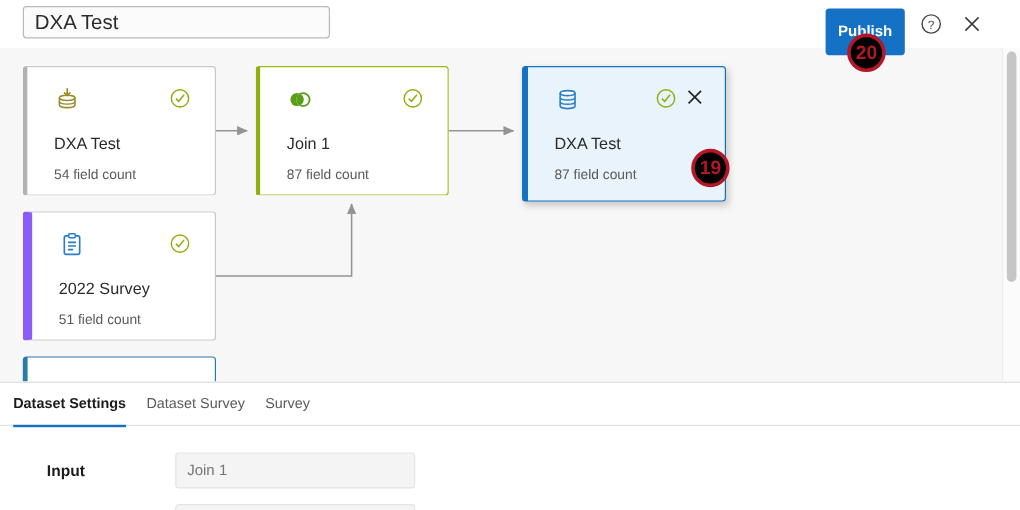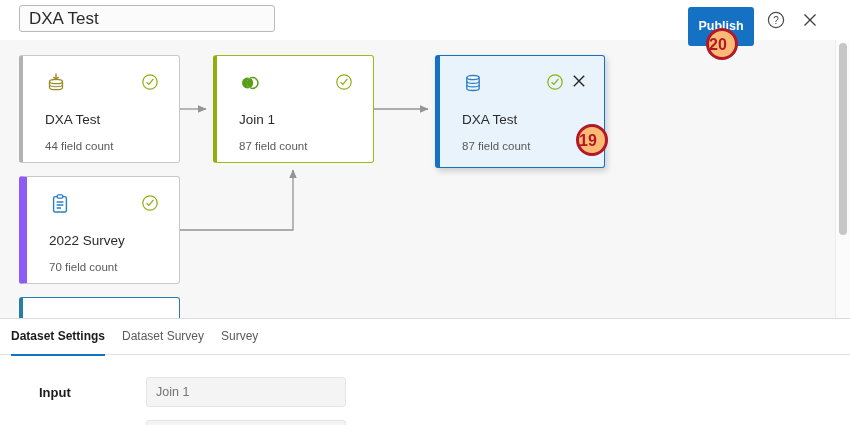"20" .annotation-badge { background: #fdba74 -> #000000; text-align: none -> center }
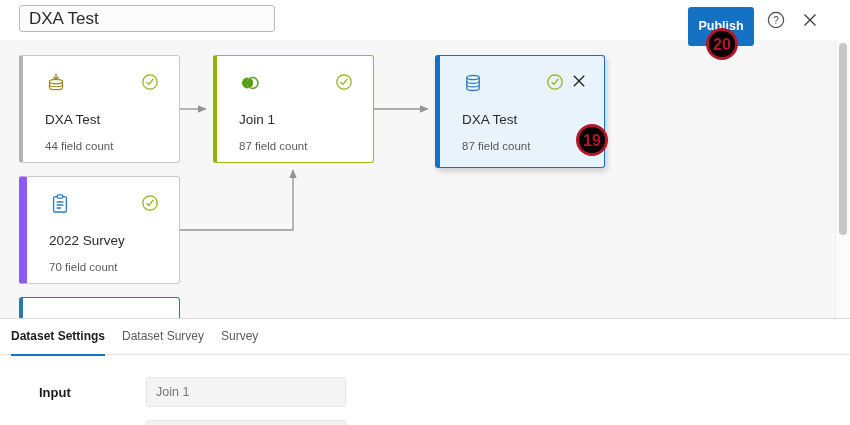"44 field count" span.node-sub { text: 44 -> 54 }
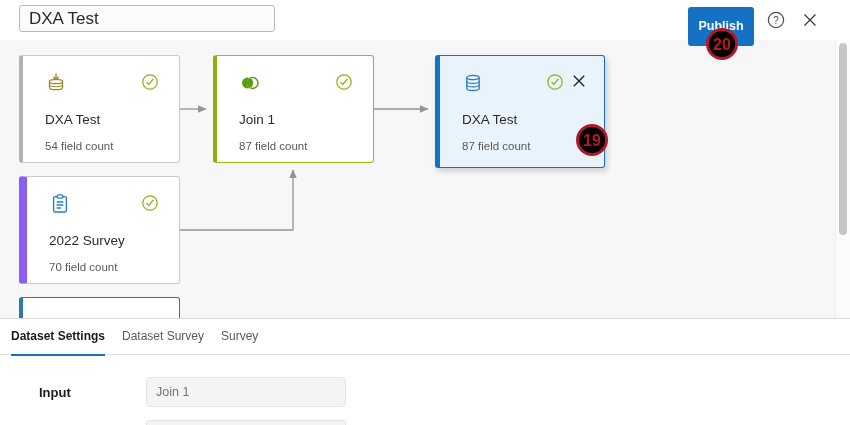"70 field count" span.node-sub { text: 70 -> 51 }
